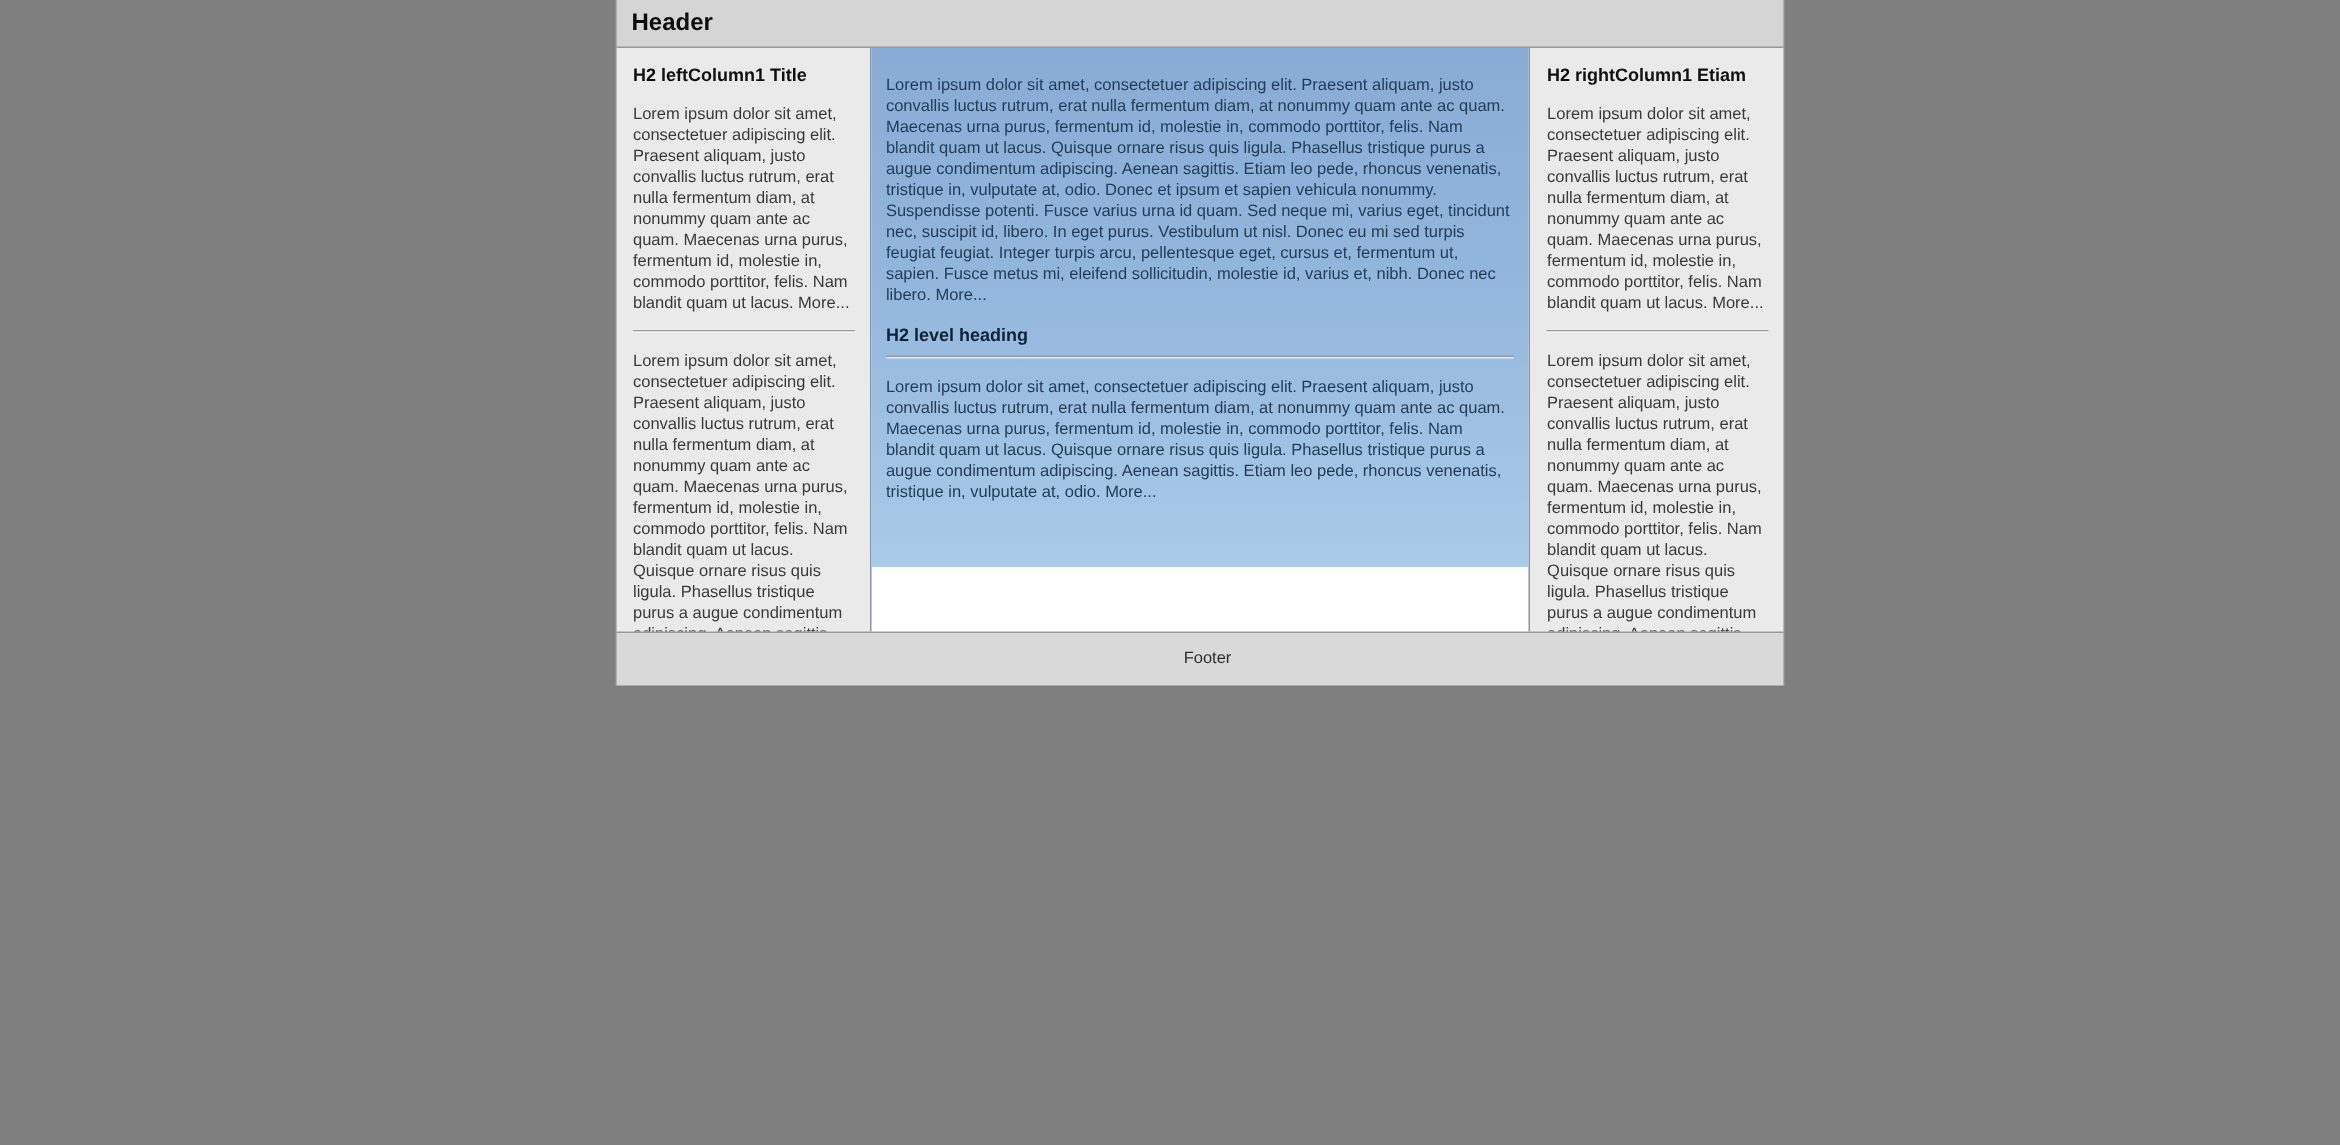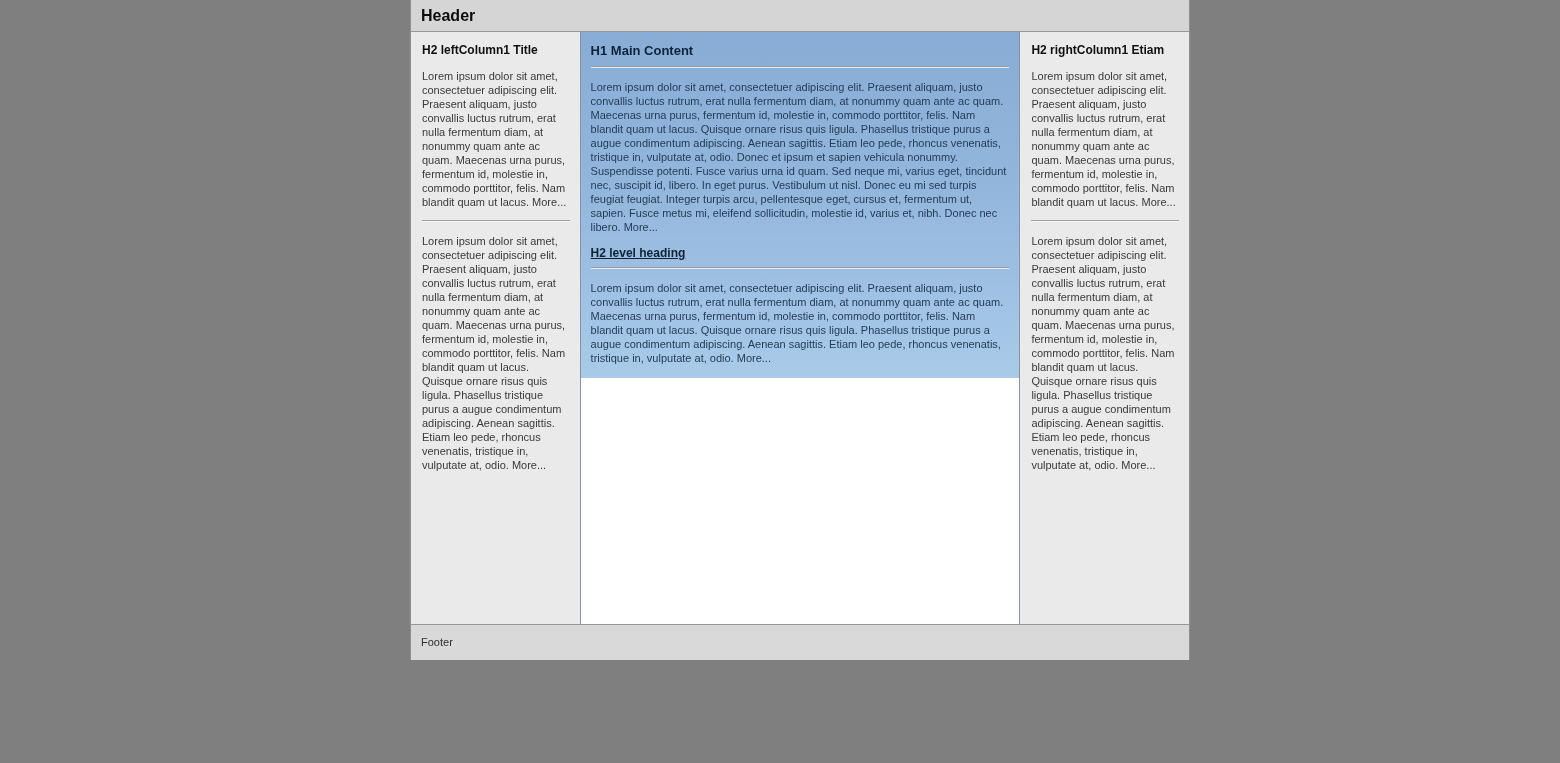"H2 leftColumn1 Title" .row { height: 592px -> 389px }
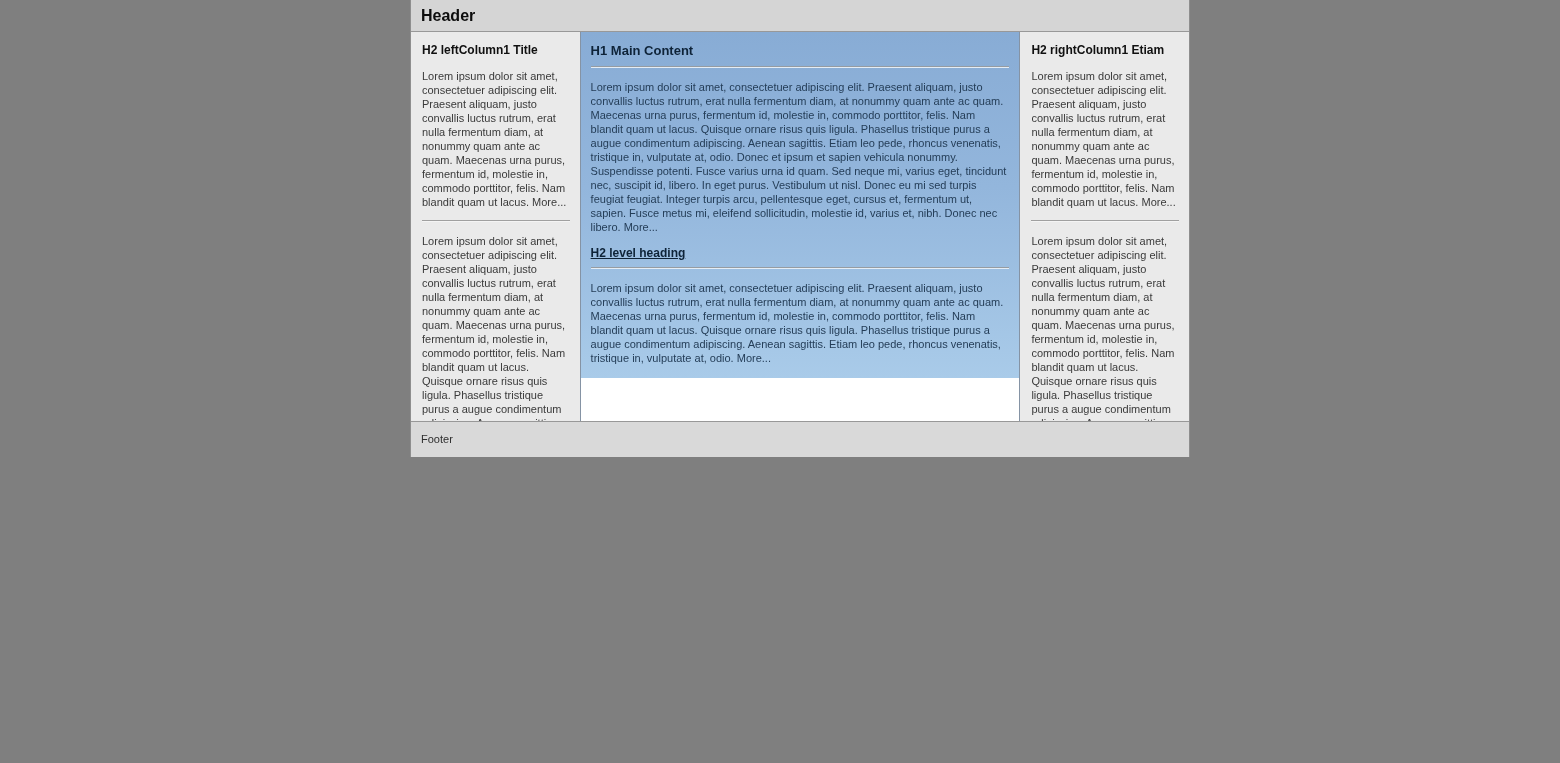"H1 Main Content" h1 { html: <h1>H1 Main Content</h1> -> none }
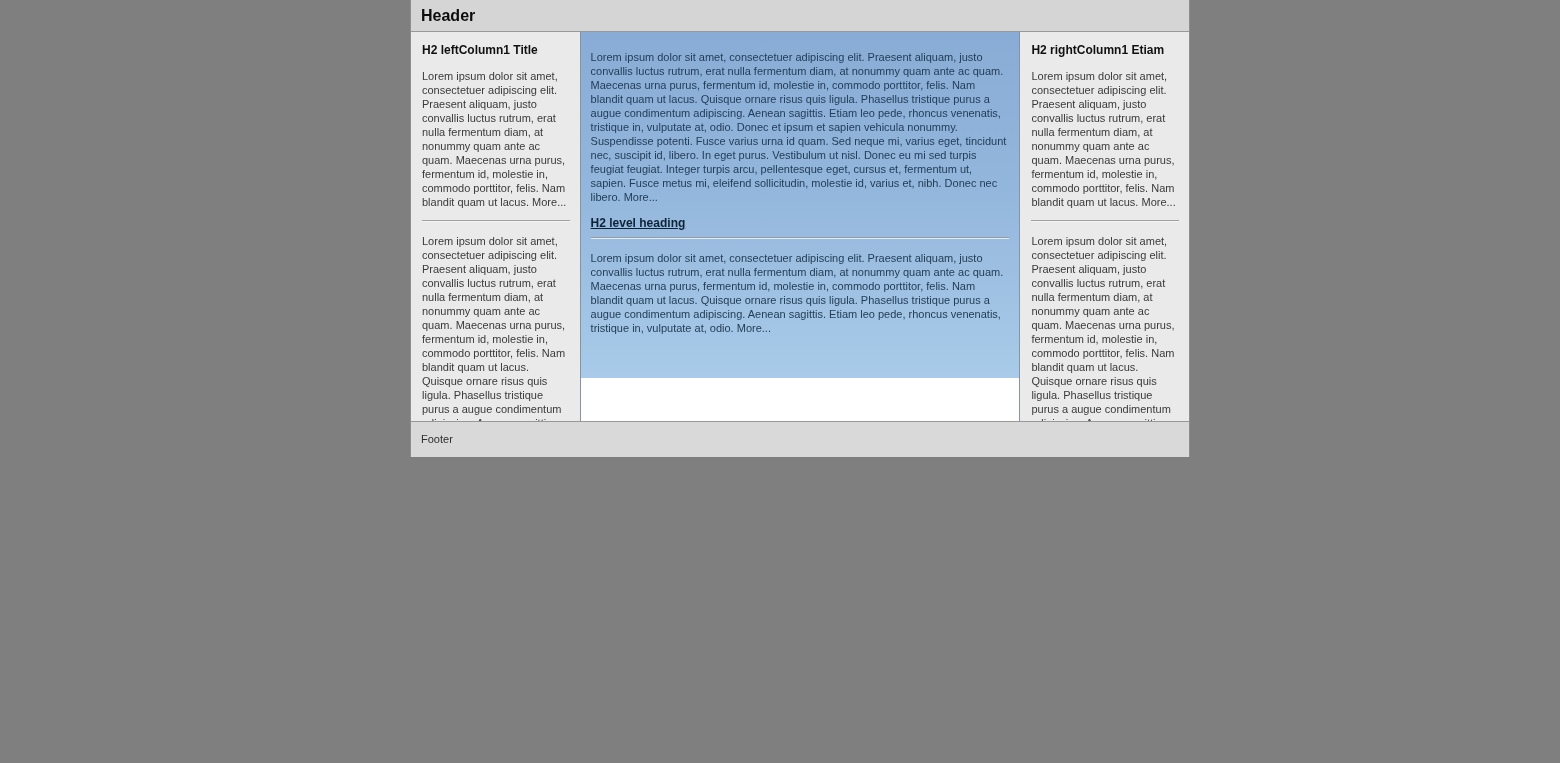"H2 level heading" .main-content h2 { text-decoration: underline -> none }
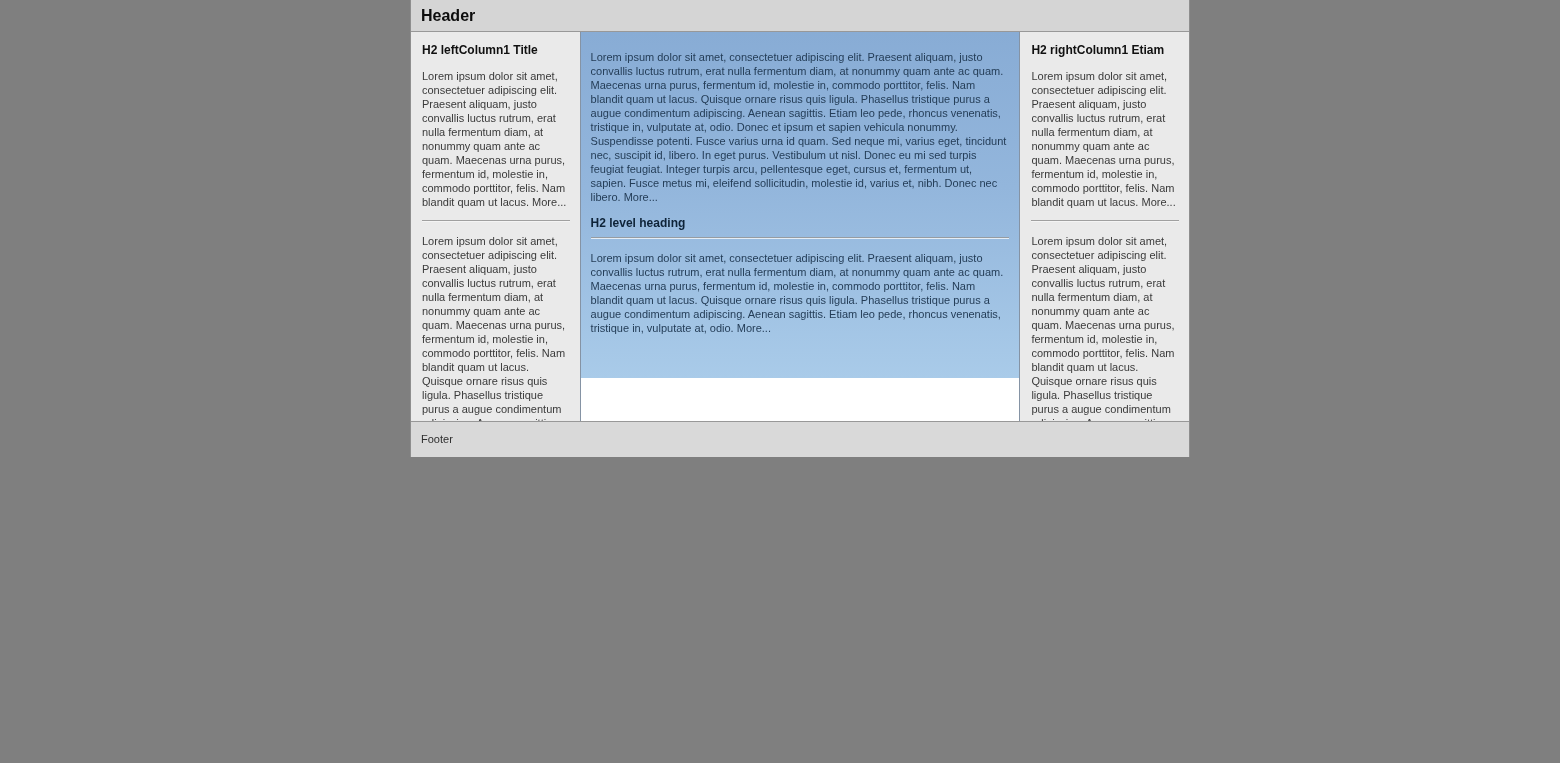"Footer" .footer { text-align: none -> center }
